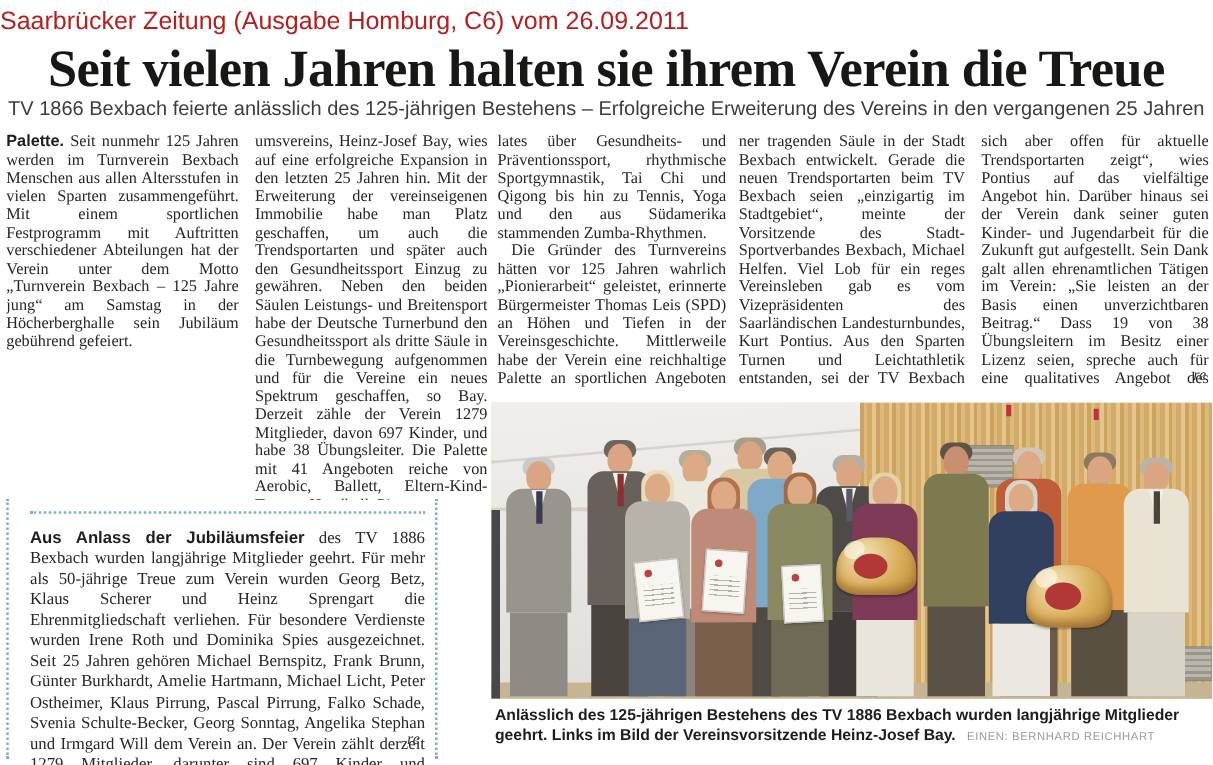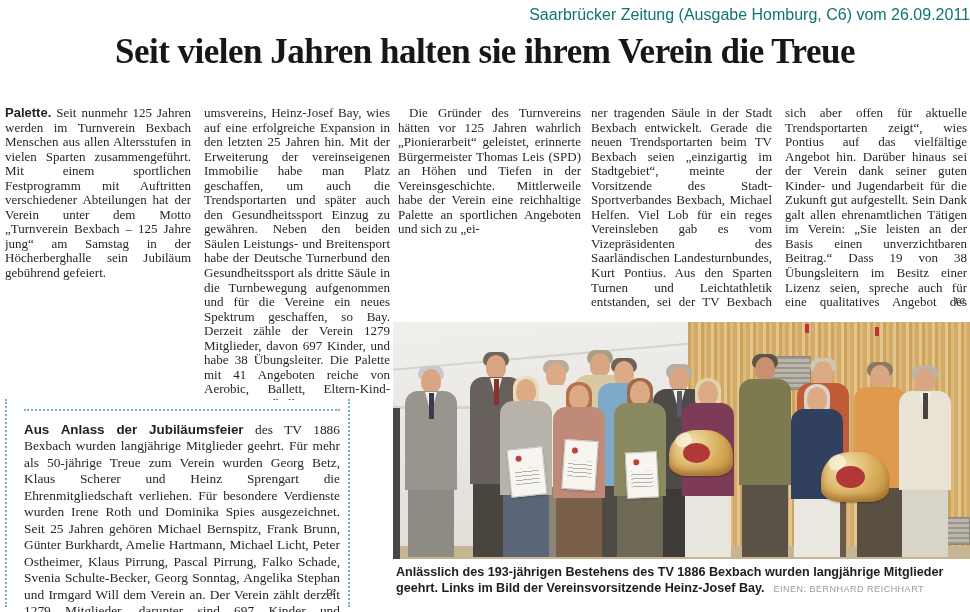"Saarbrücker Zeitung (Ausgabe Homburg," .source-line { color: #0f766e -> #b91c1c; font-size: 16px -> 20px; text-align: right -> left }
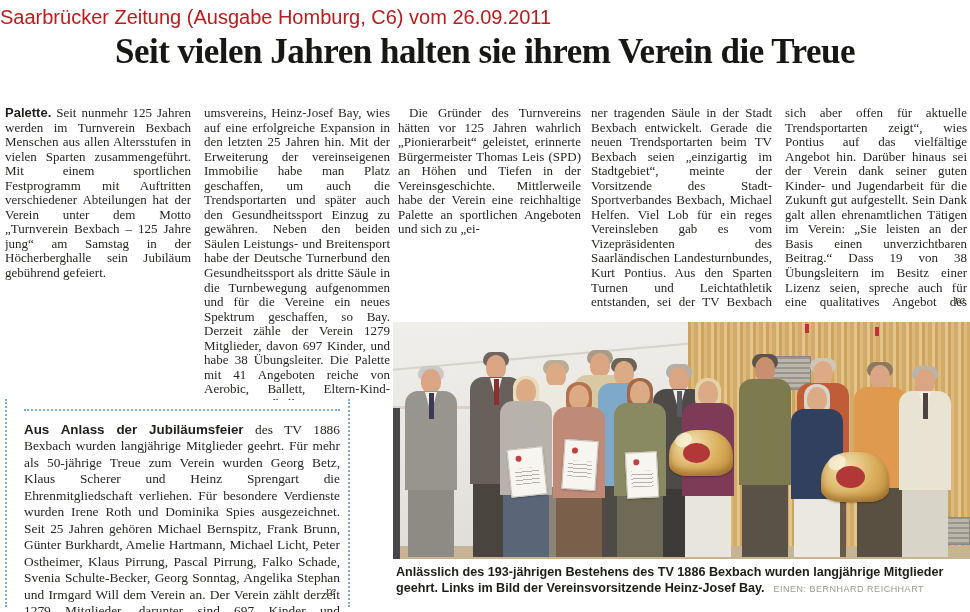"Seit vielen Jahren halten sie" .headline { font-size: 35px -> 42px }
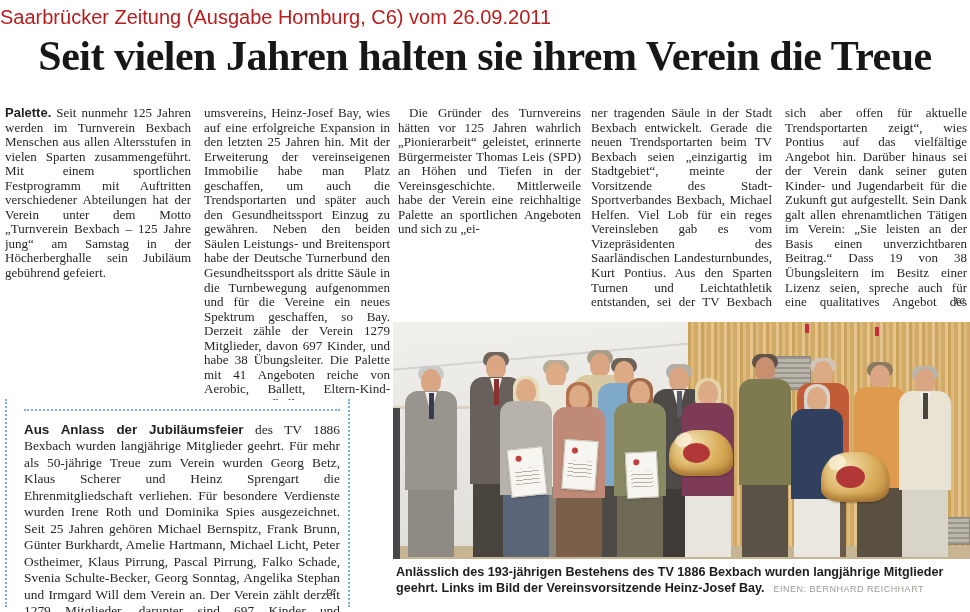"TV 1866 Bexbach feierte anlässlich" div.subheadline { html: none -> <div>TV 1866 Bexbach feierte anlässlich des 125-jährigen Bestehens – Erfolgreiche Erweiterung des Vereins in den vergangenen 25 Jahren</div> }
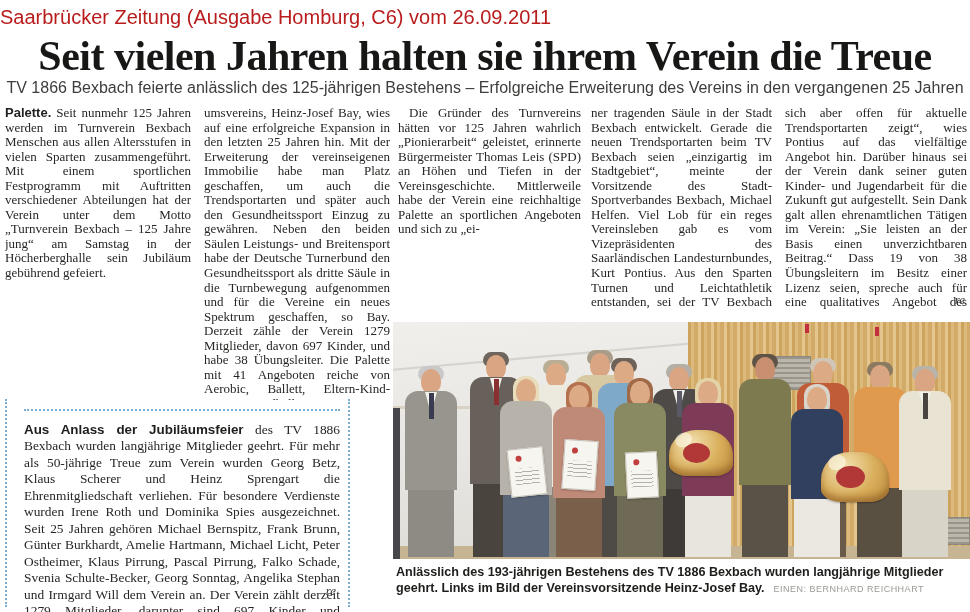"lates über Gesundheits- und" p { html: none -> <p>lates über Gesundheits- und Präventionssport, rhythmische Sportgymnastik, Tai Chi und Qigong bis hin zu Tennis, Yoga und den aus Südamerika stammenden Zumba-Rhythmen.</p> }
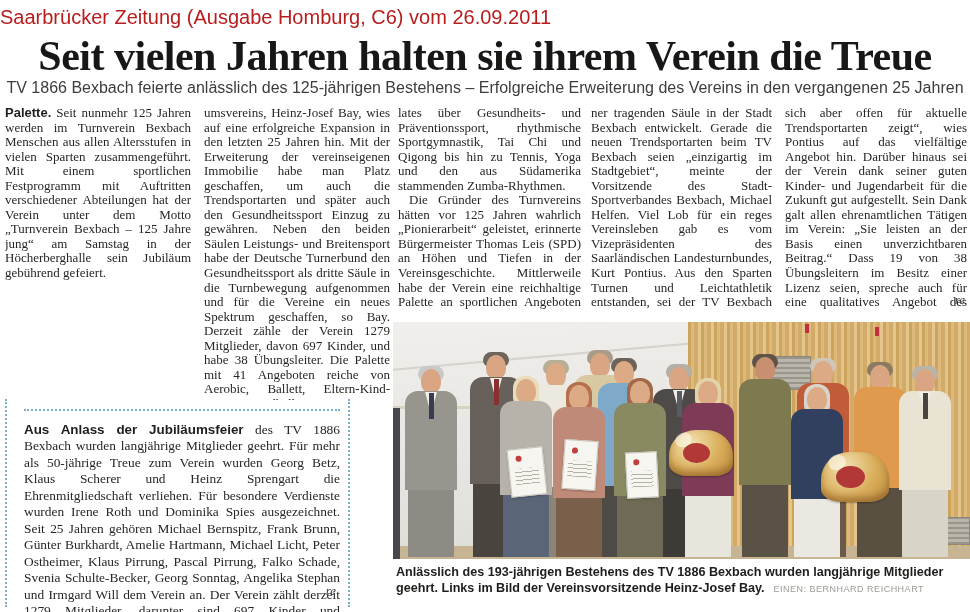"Anlässlich des 193-jährigen Bestehens" span.caption-text { text: 193-jährigen -> 125-jährigen }
